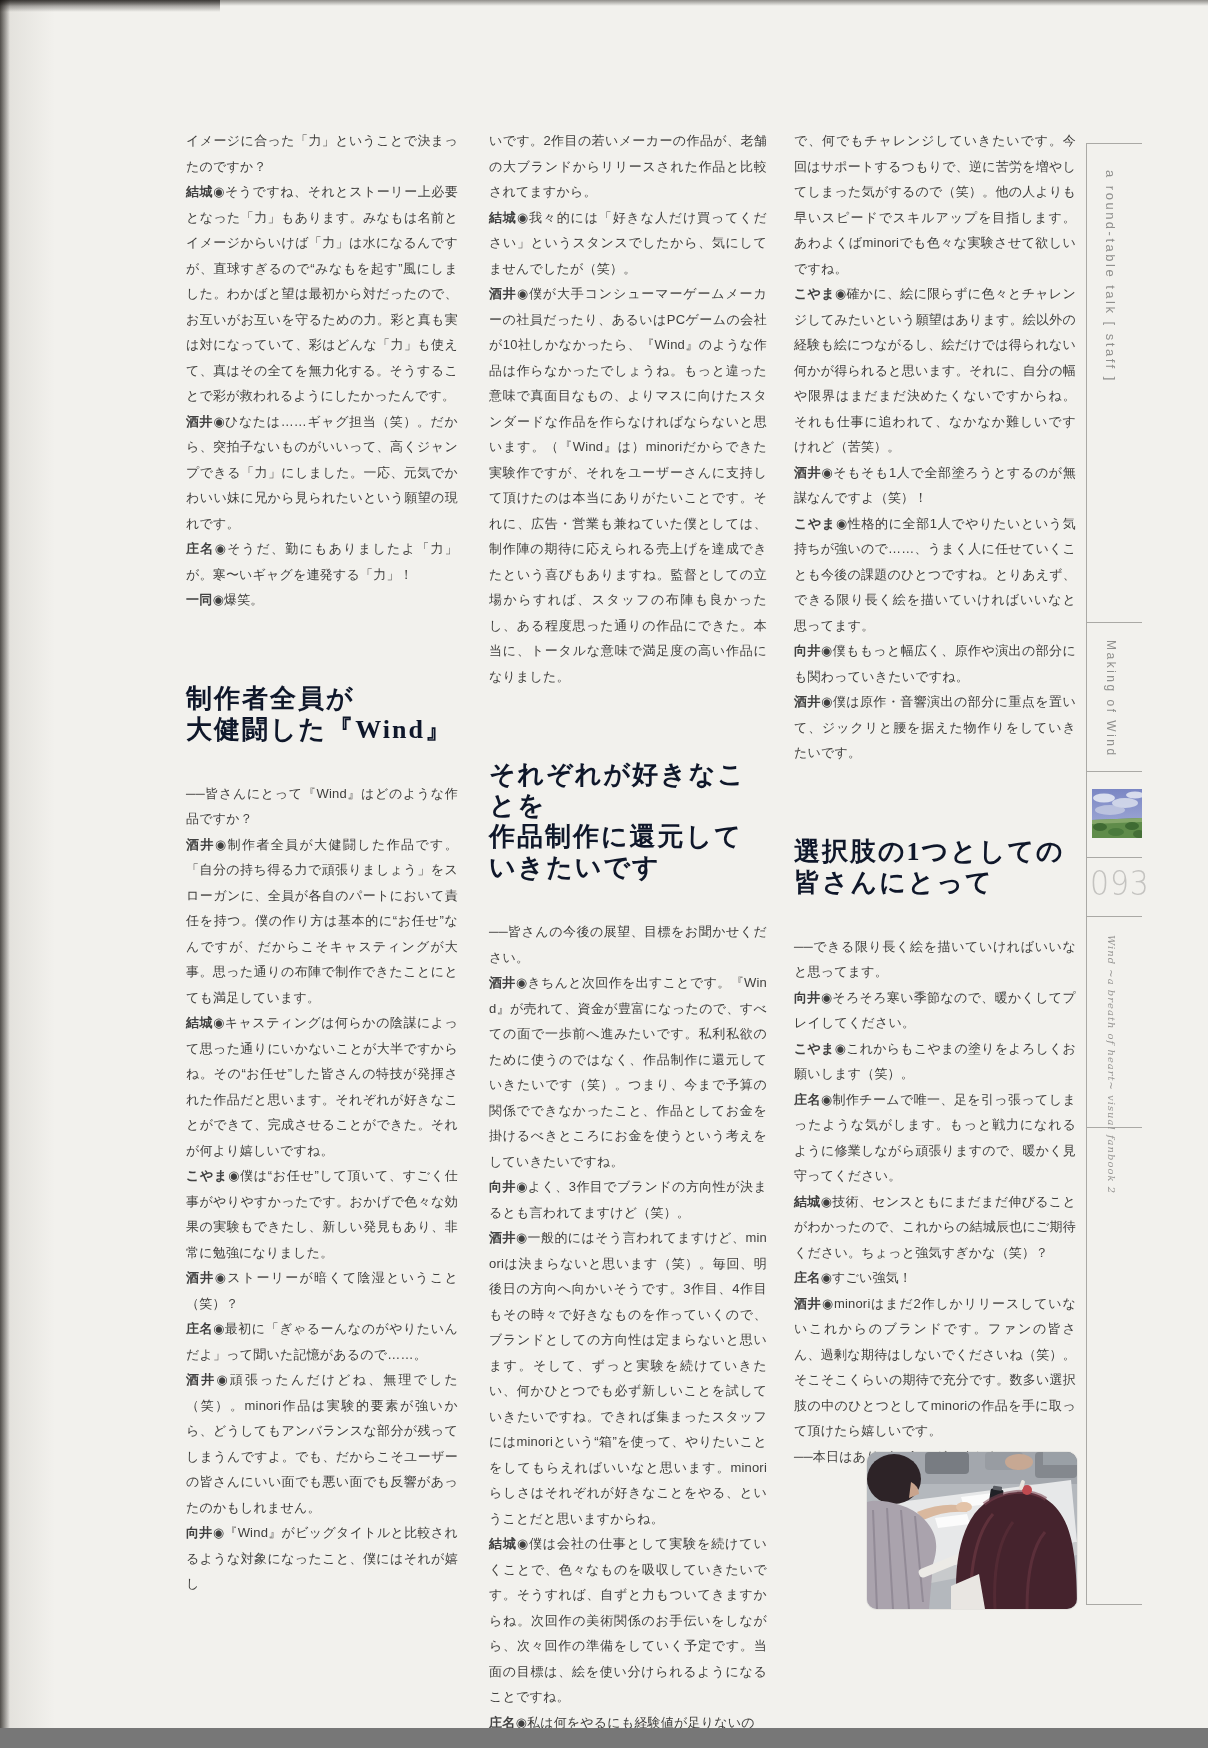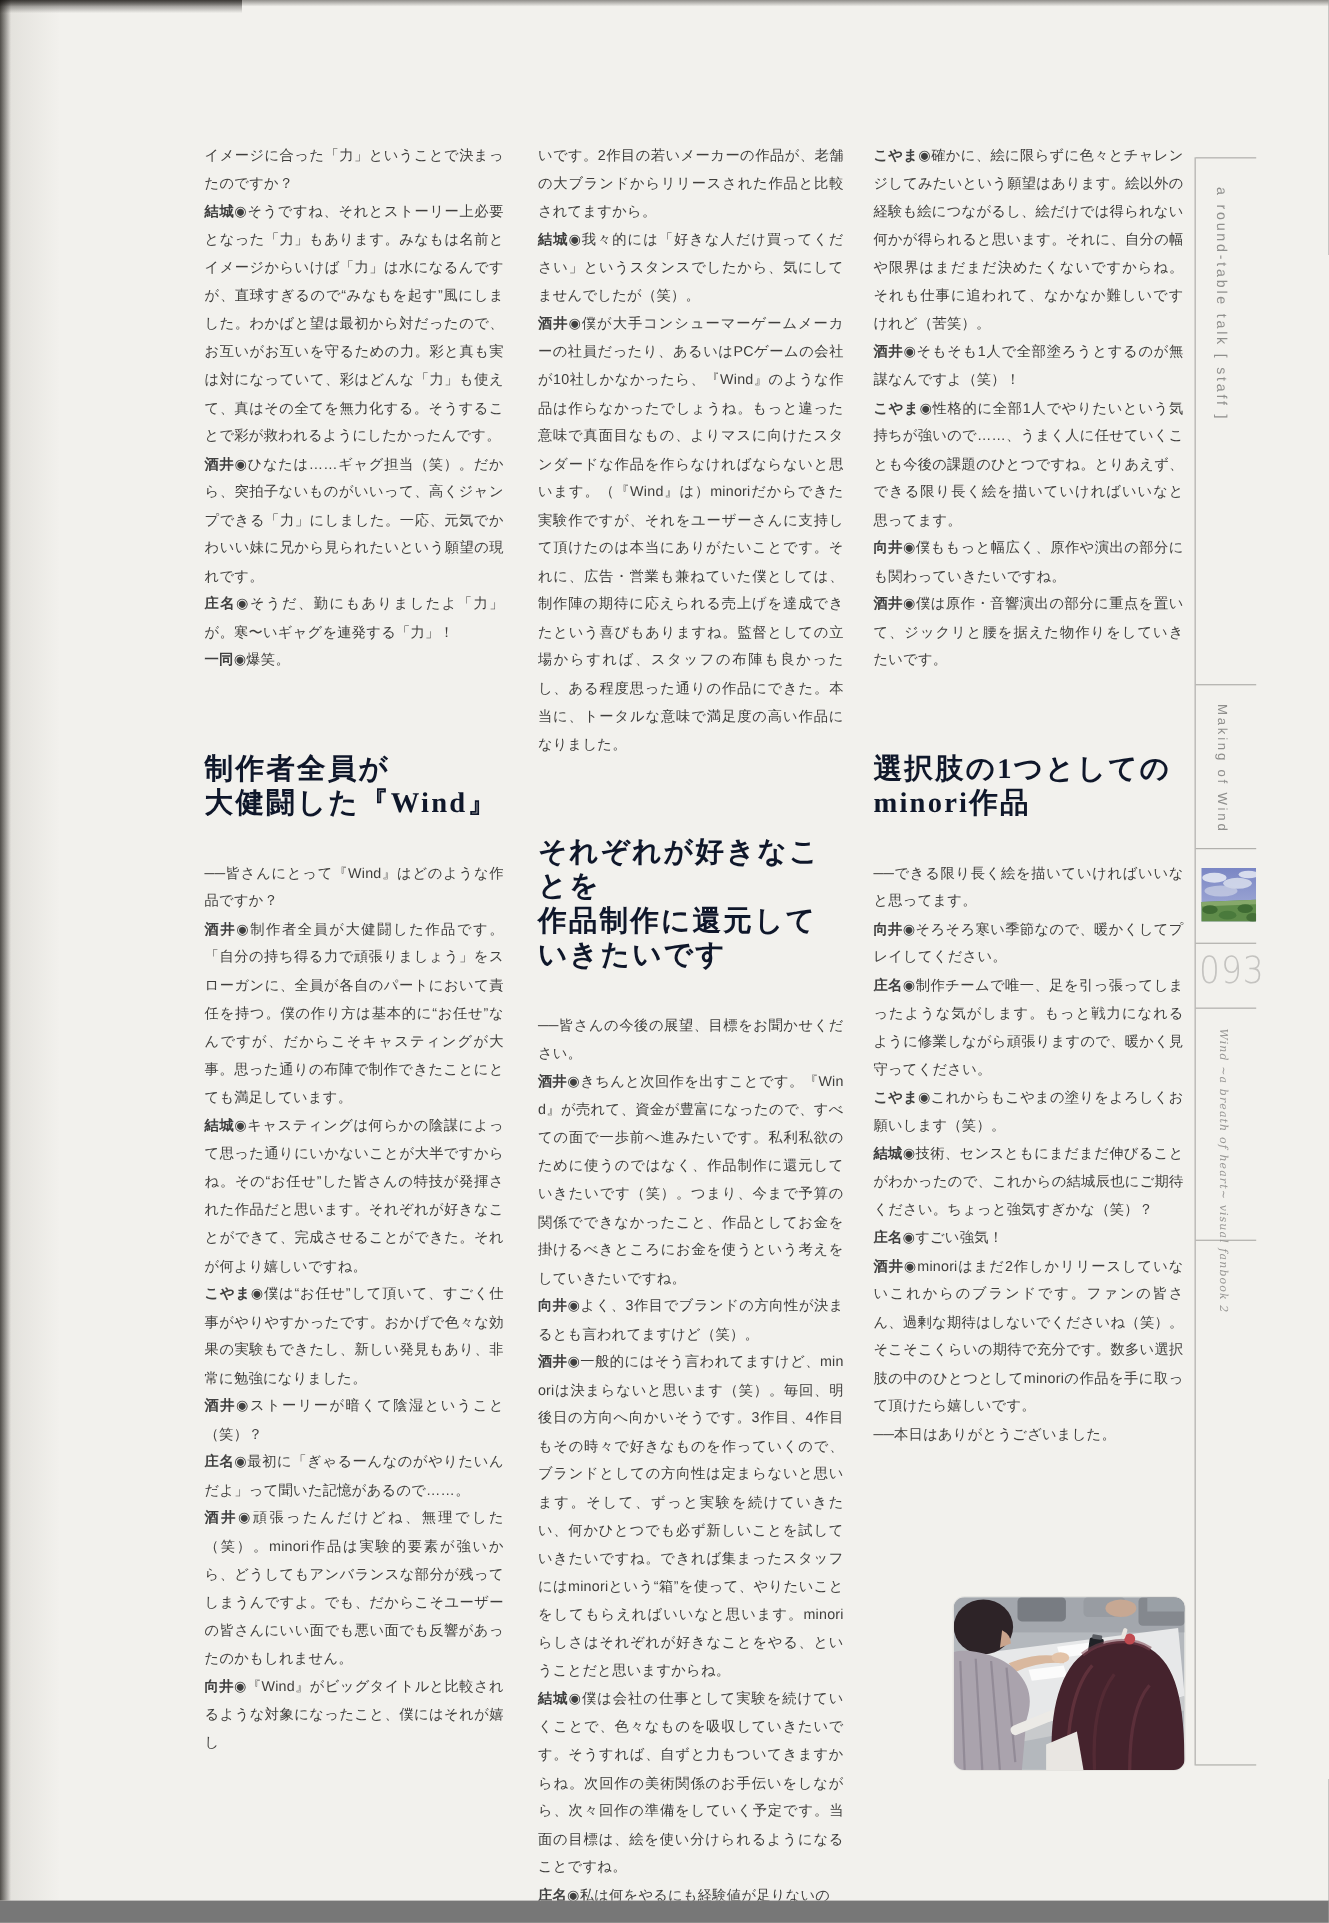"で、何でもチャレンジしていきたいです。今回はサポートするつもりで、逆に苦労を増や" p.para { html: none -> <p>で、何でもチャレンジしていきたいです。今回はサポートするつもりで、逆に苦労を増やしてしまった気がするので（笑）。他の人よりも早いスピードでスキルアップを目指します。あわよくばminoriでも色々な実験させて欲しいですね。</p> }
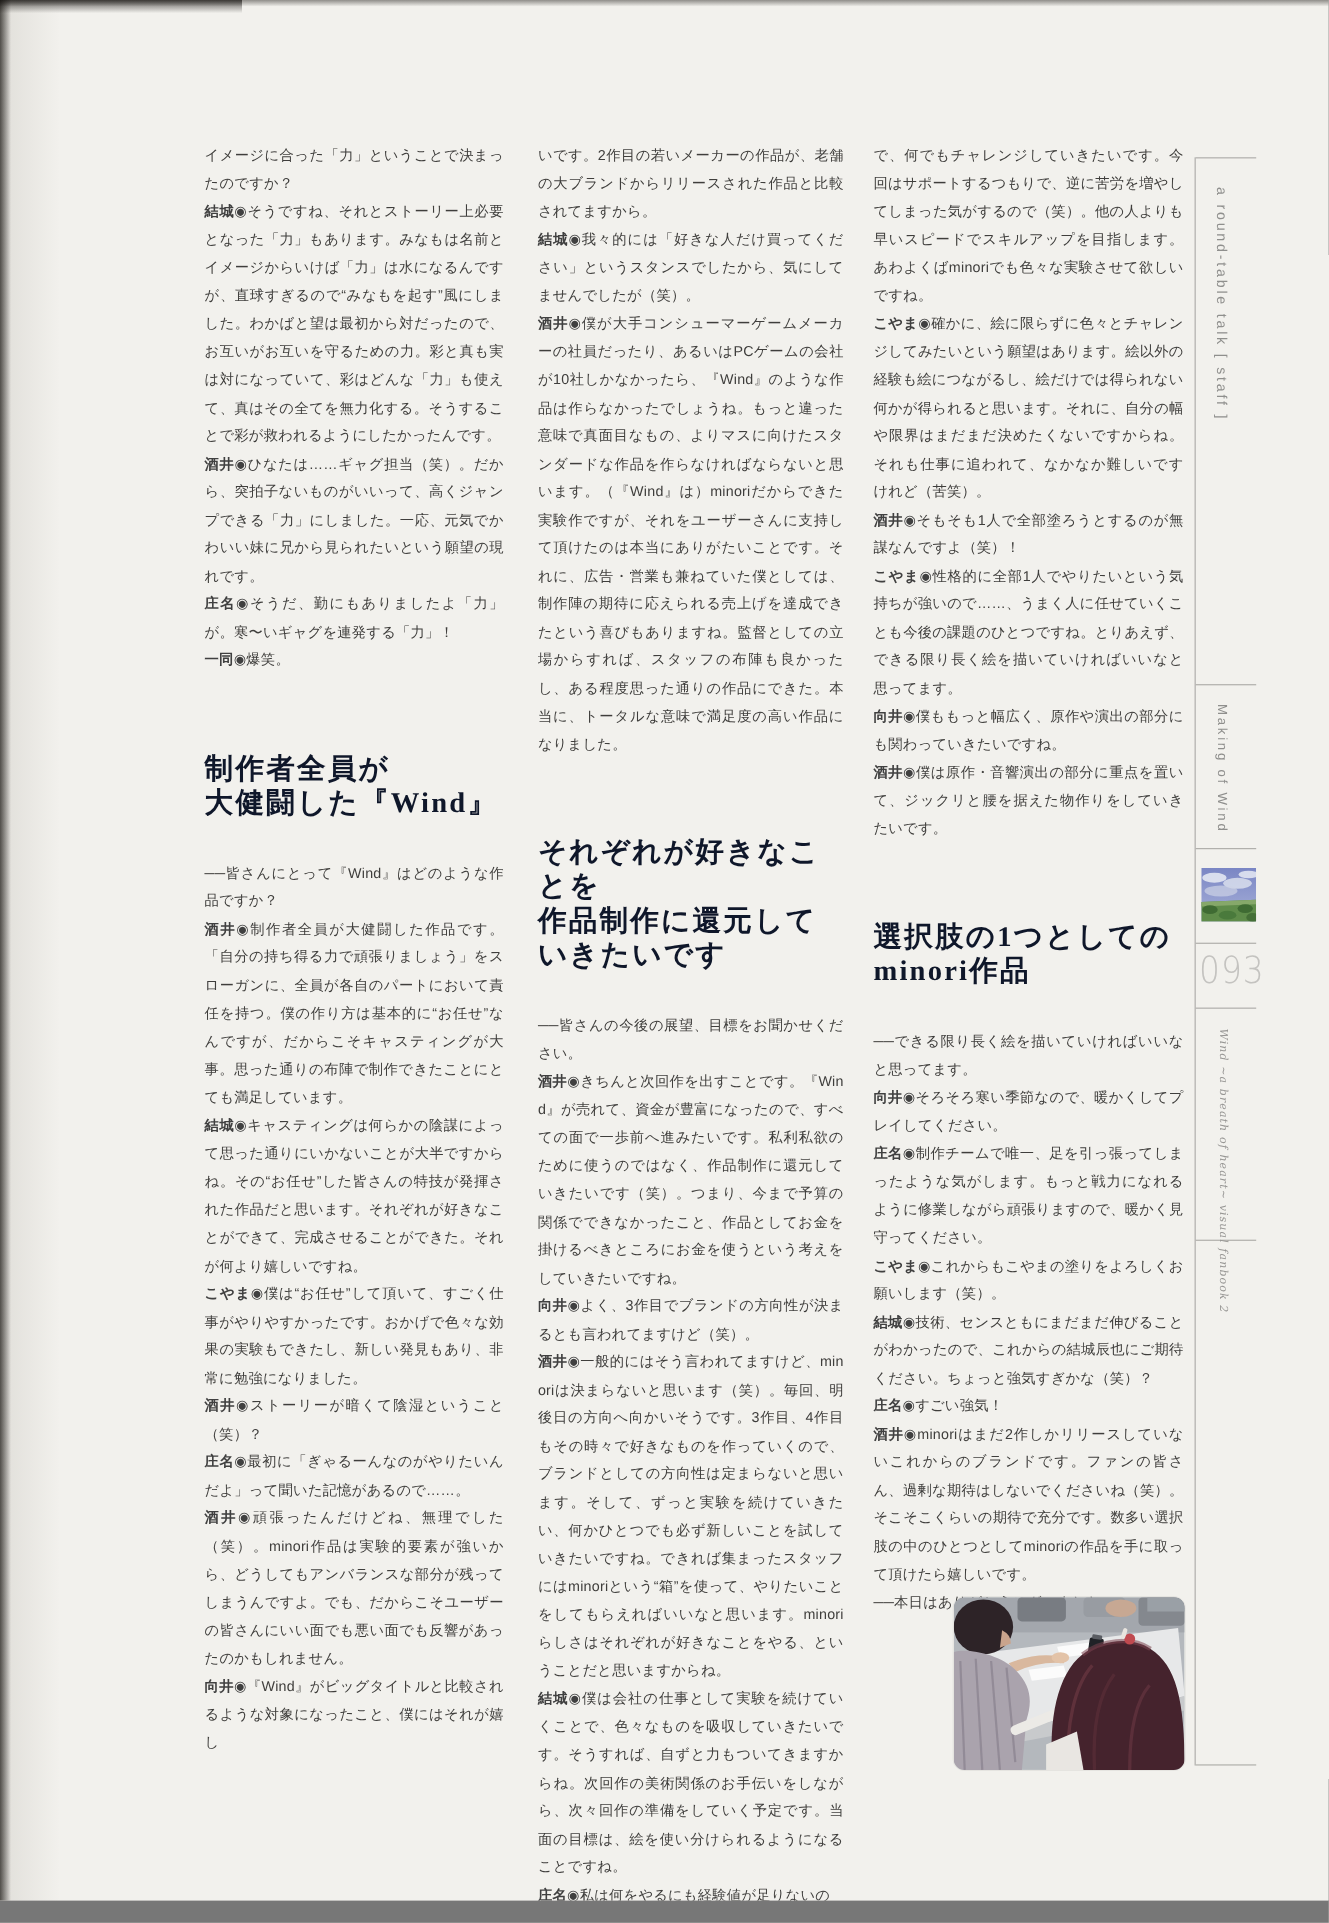"minori作品" div { text: minori作品 -> 皆さんにとって }
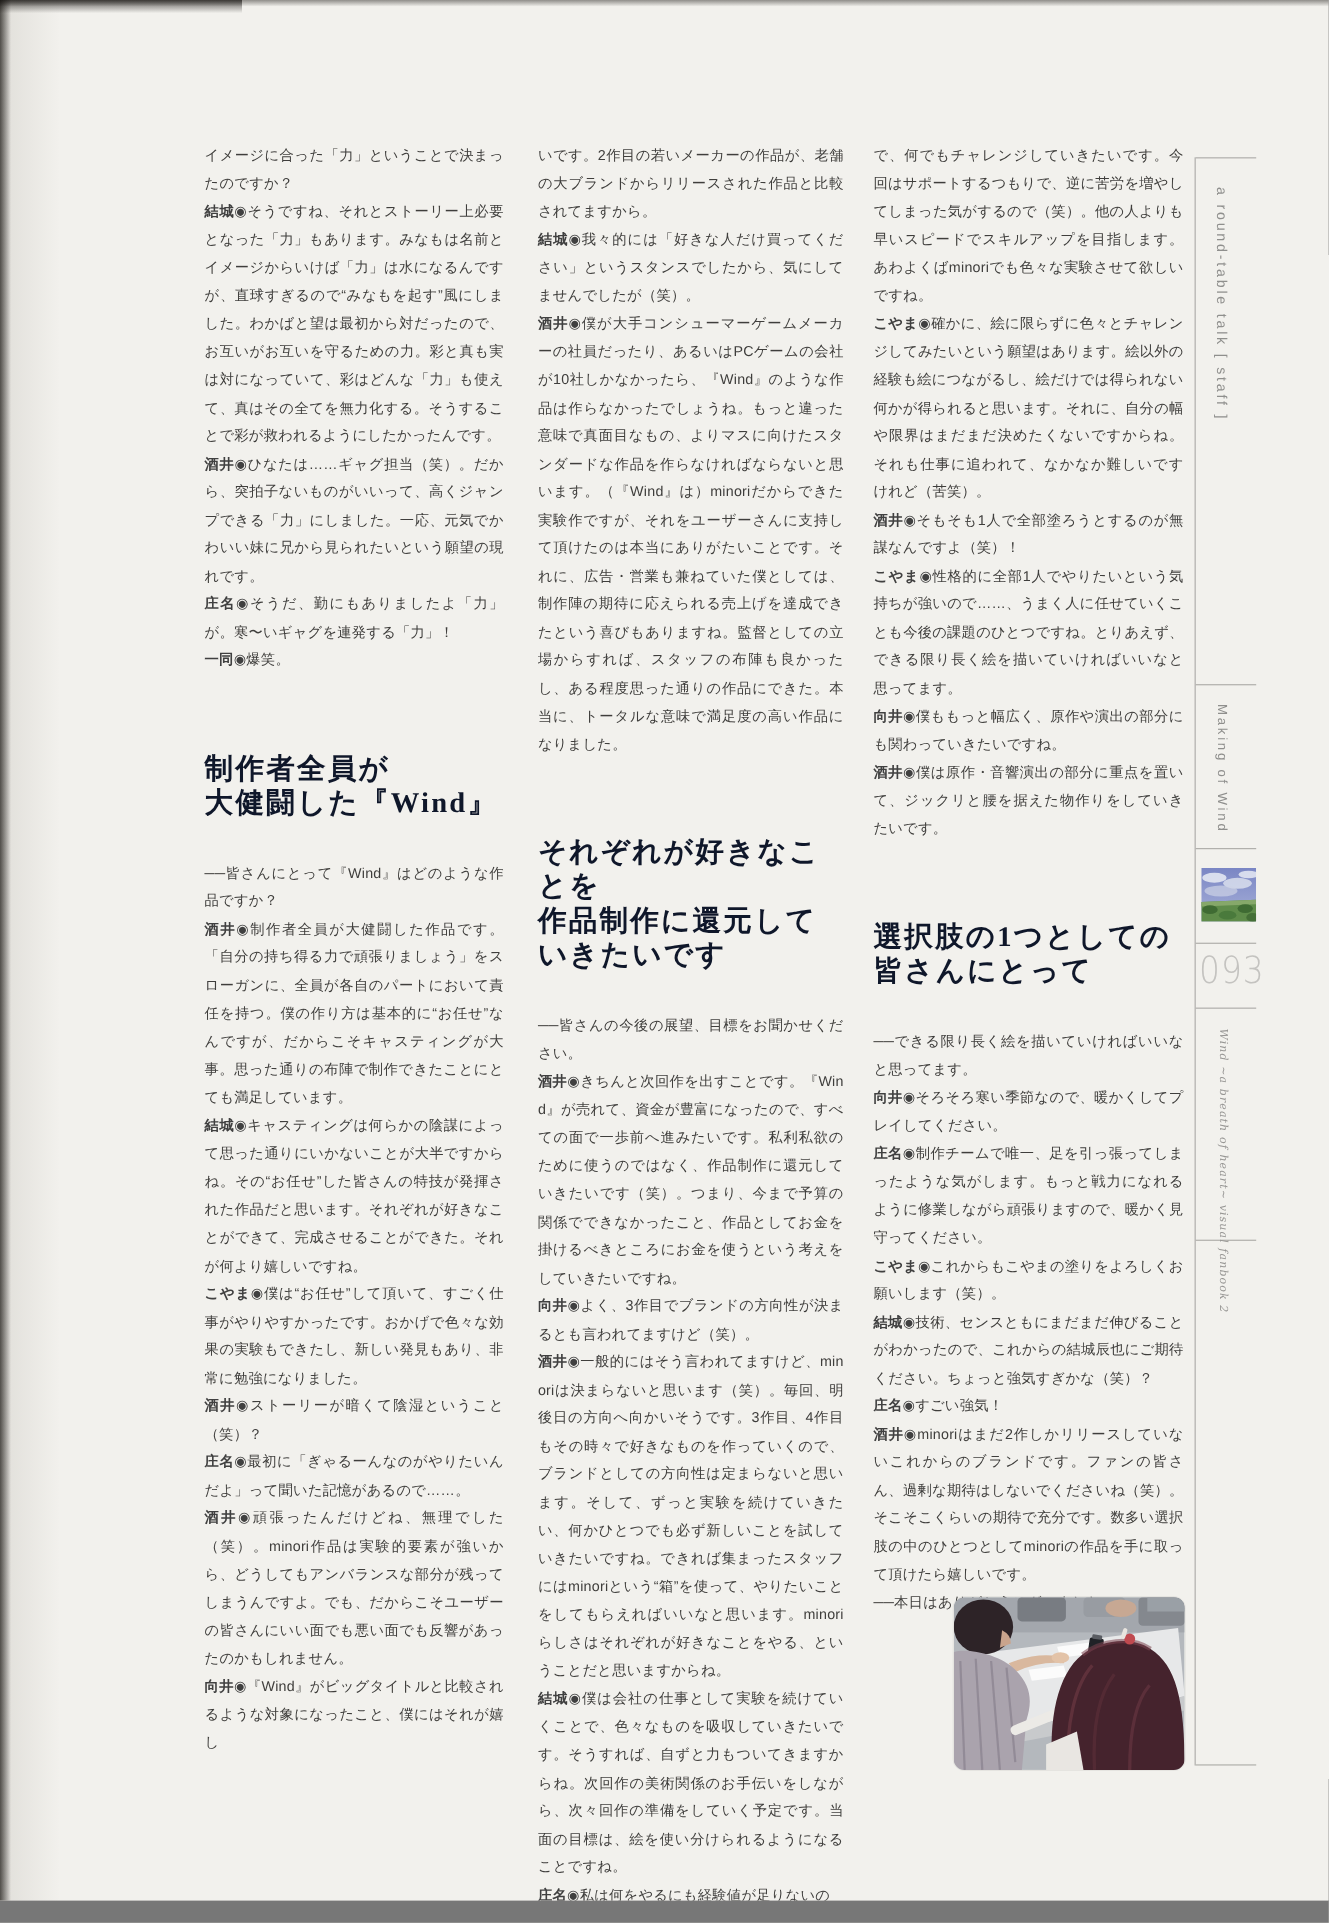"庄名◉制作チームで唯一、足を引っ張ってしまったような気がします。もっと戦力になれ" p.para { order: before "こやま◉これからもこやまの塗りをよろしくお願いします（笑）。" -> after "こやま◉これからもこやまの塗りをよろしくお願いします（笑）。" }
